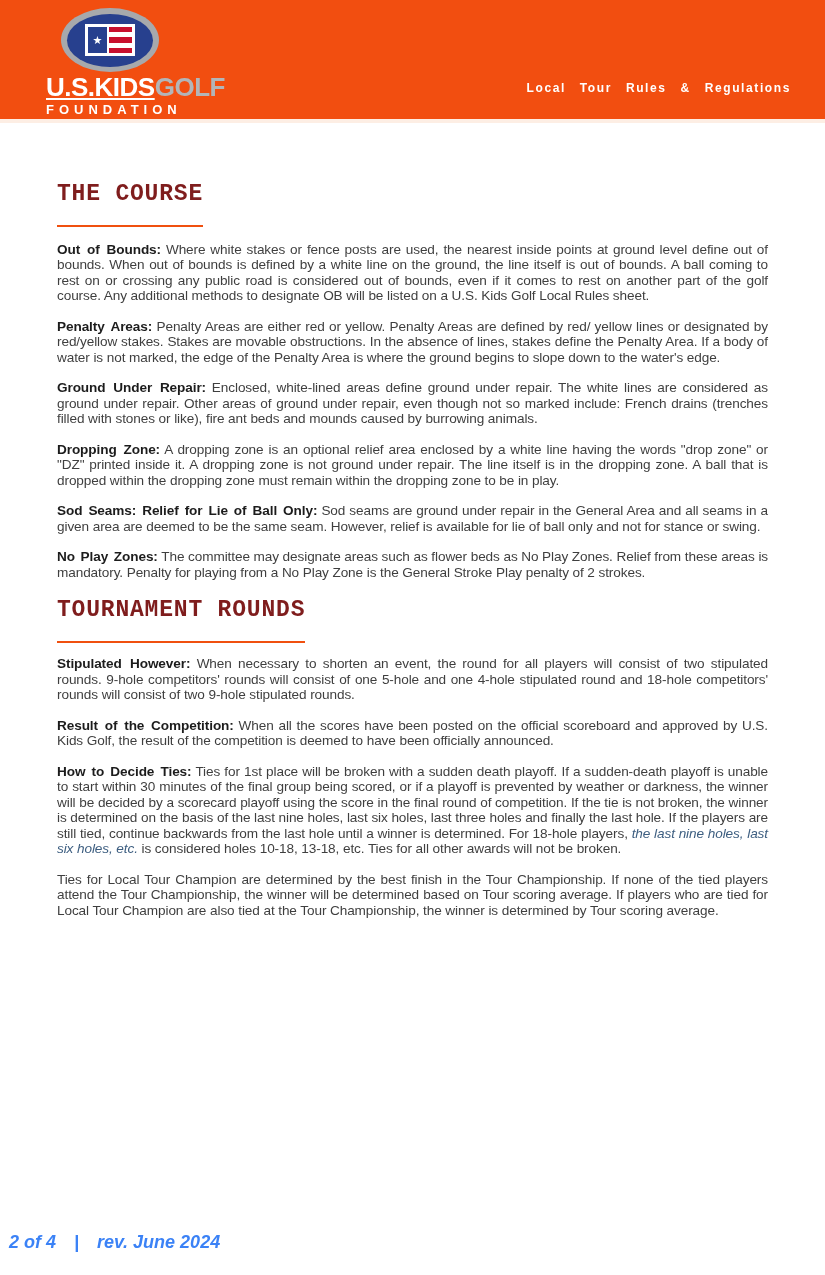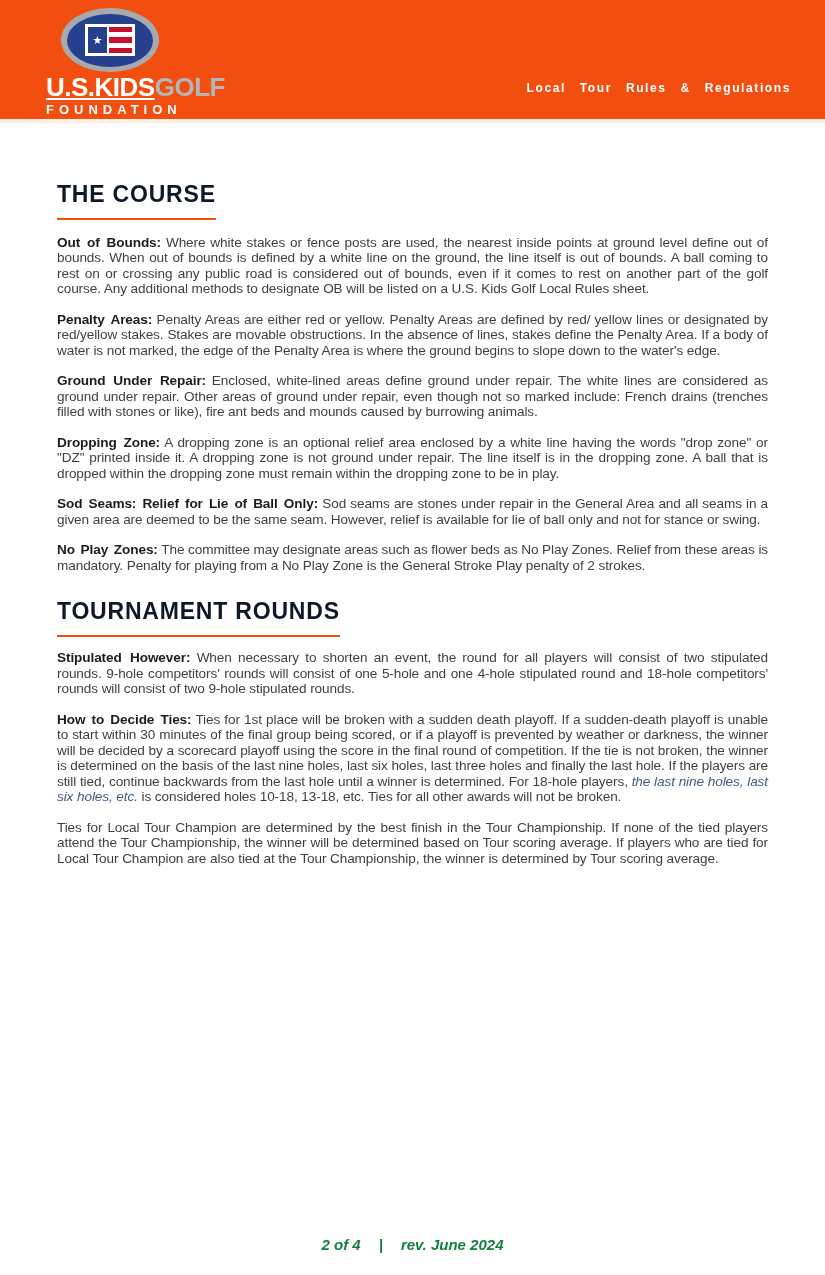"THE COURSE" .section-heading { color: #0f172a -> #7f1d1d; font-family: none -> Liberation Mono, monospace; padding-bottom: 10px -> 18px }
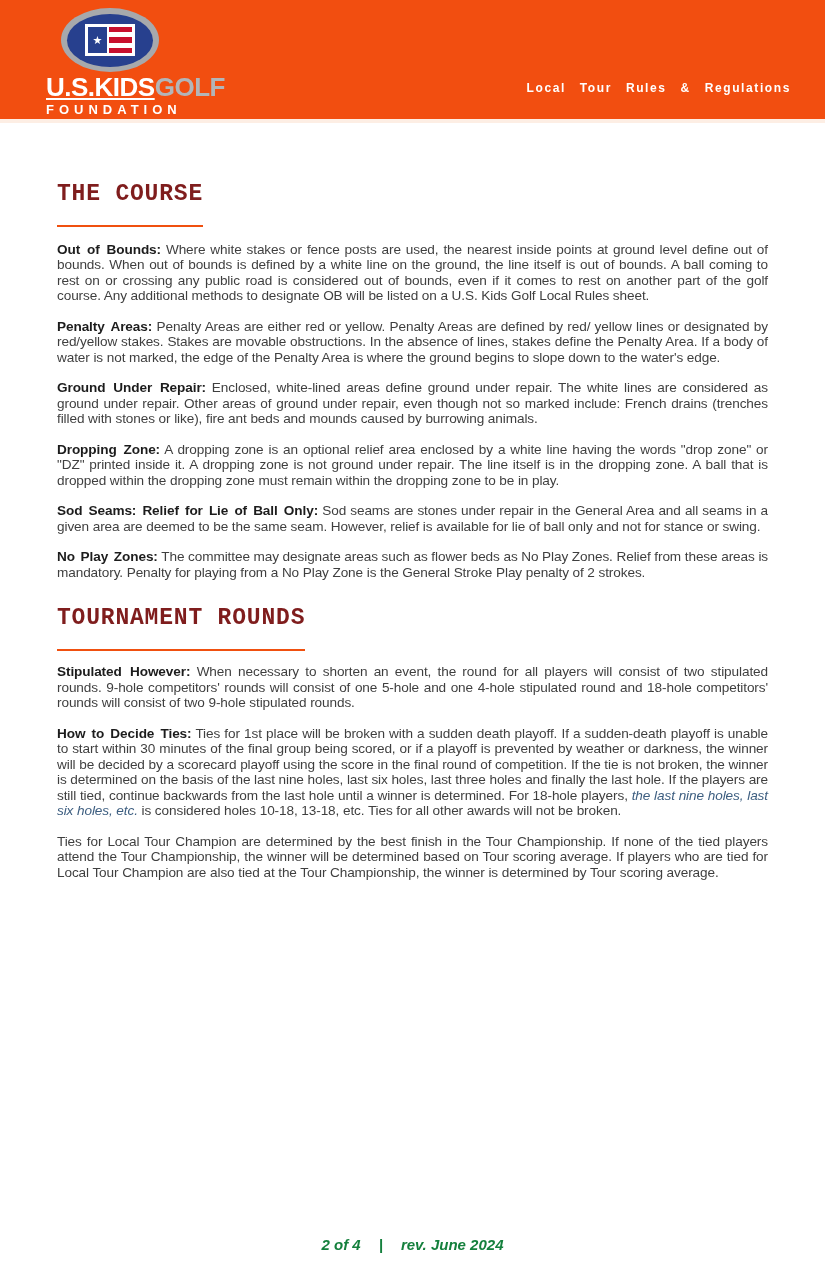"Sod seams are stones under" span { text: stones -> ground }
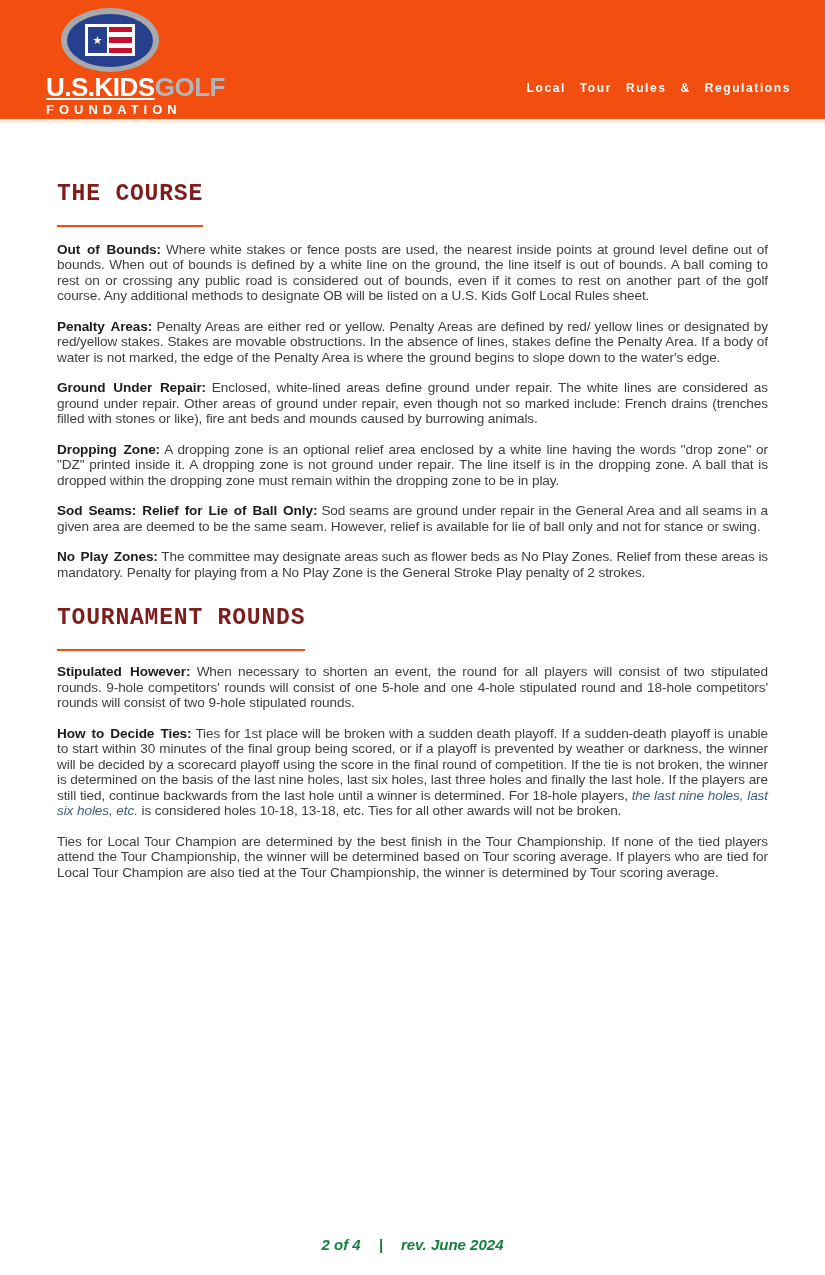"TOURNAMENT ROUNDS" .section-heading.second { margin-top: 16px -> 8px }
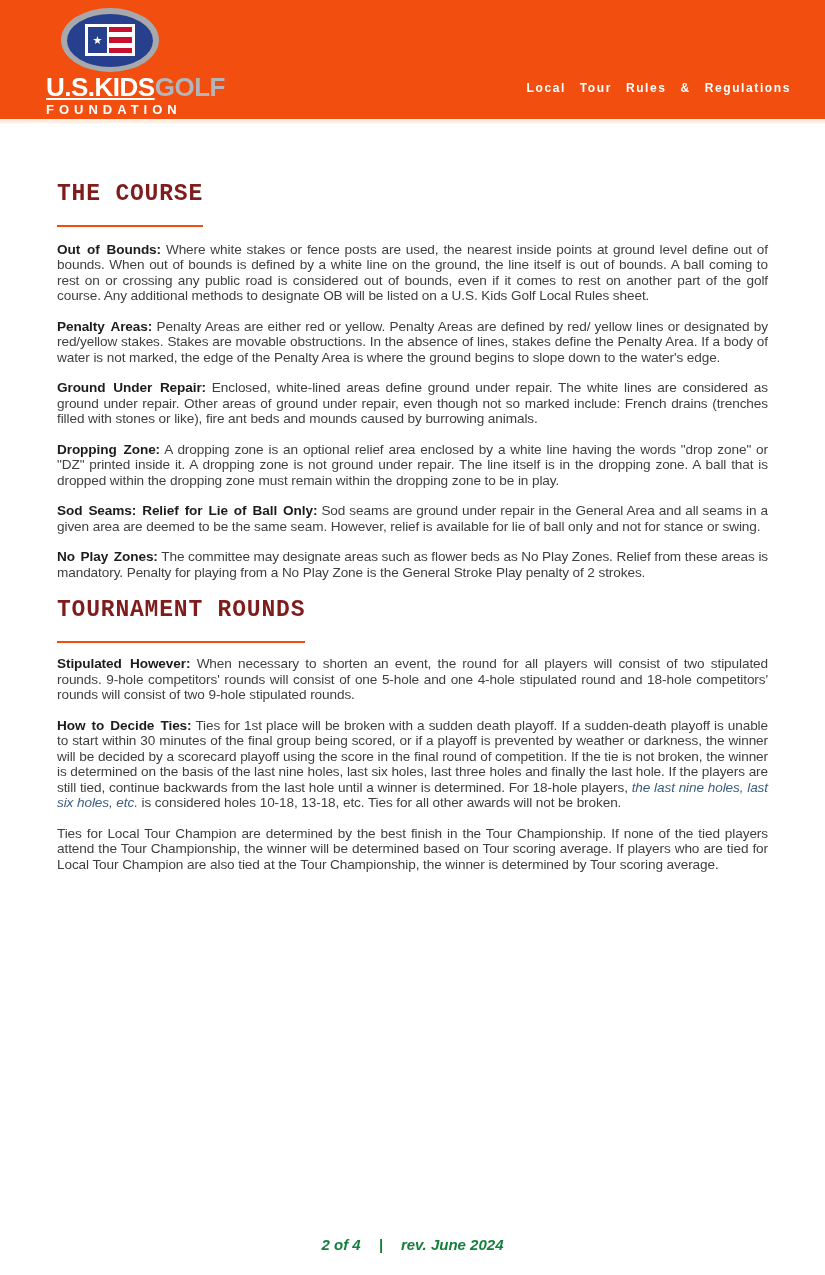"Result of the Competition: When" p.para { html: none -> <p><span>Result of the Competition:</span> <span>When all the scores have been posted on the official scoreboard and approved by U.S. Kids Golf, the result of the competition is deemed to have been officially announced.</span></p> }
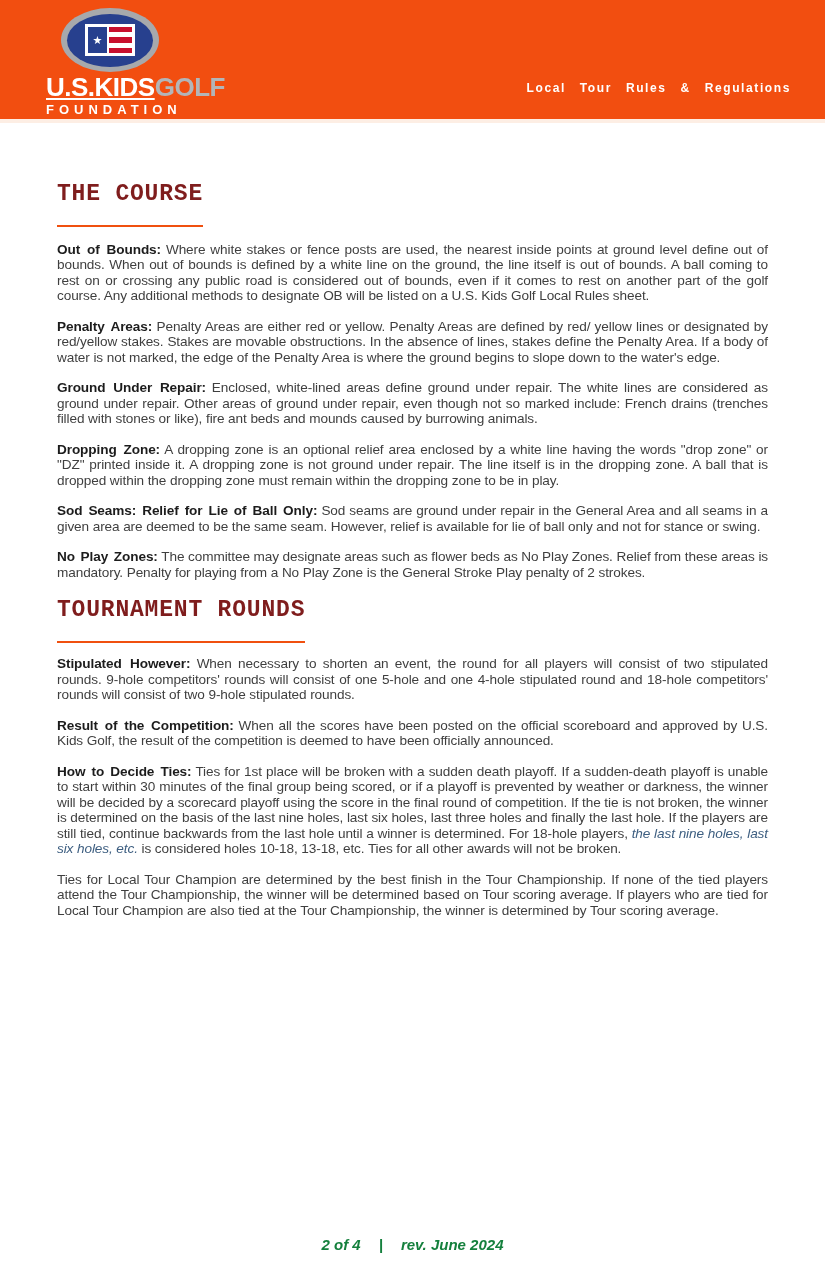"2 of 4 | rev." .page-footer { color: #15803d -> #3b82f6; font-size: 15px -> 18px; text-align: center -> left }
